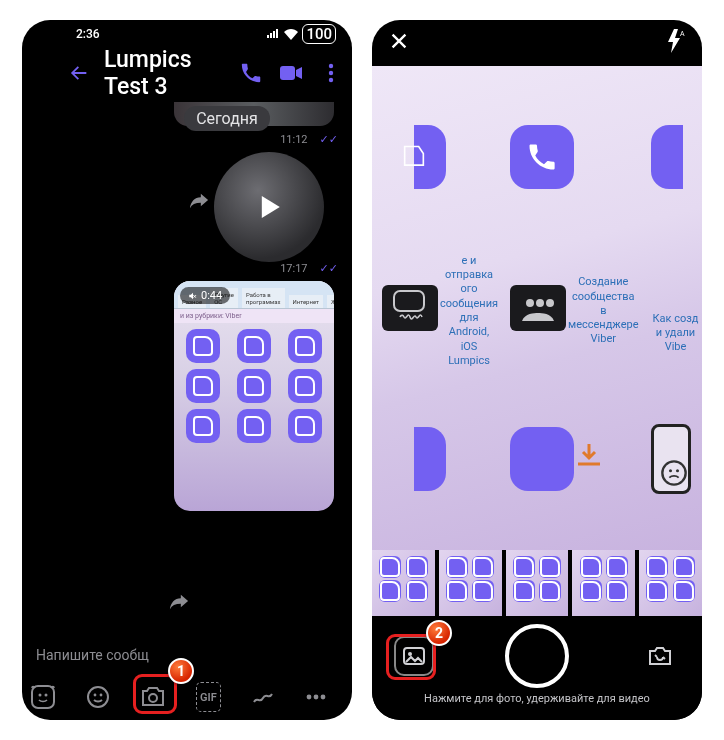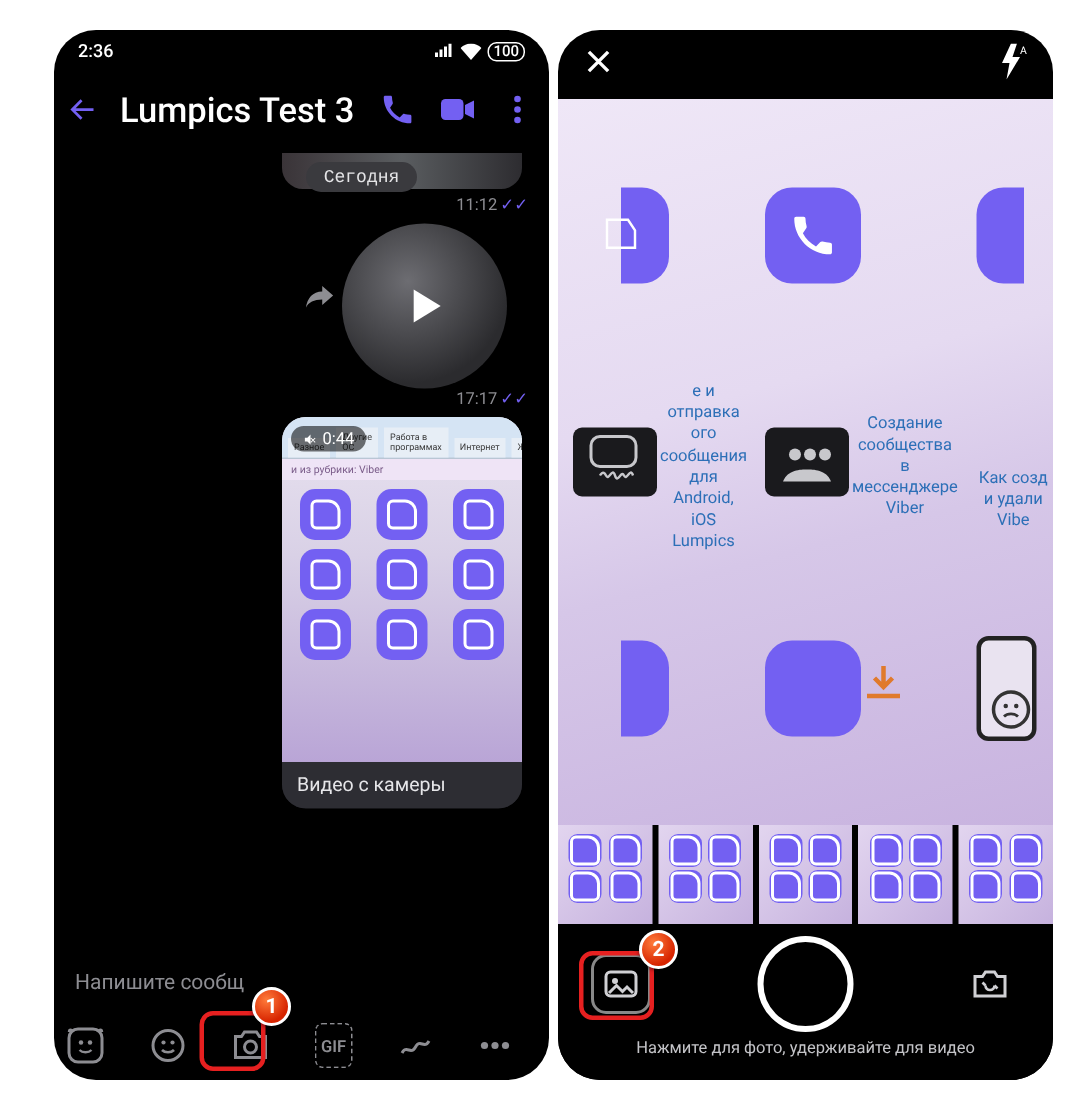"2:36" .phone.left { left: 36px -> 22px; padding-left: none -> 38px }
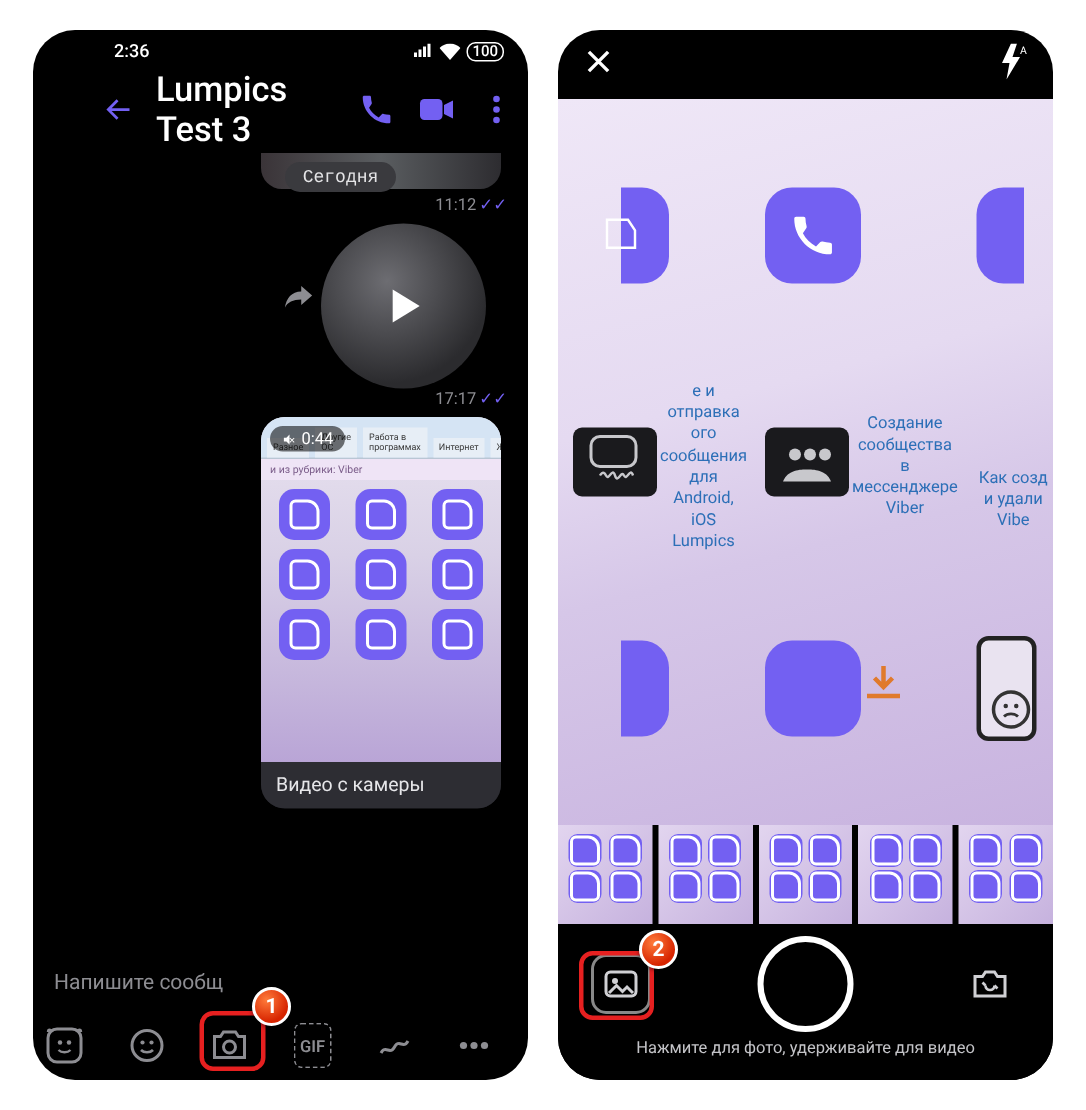"100" .batt { font-size: 10px -> 15px }
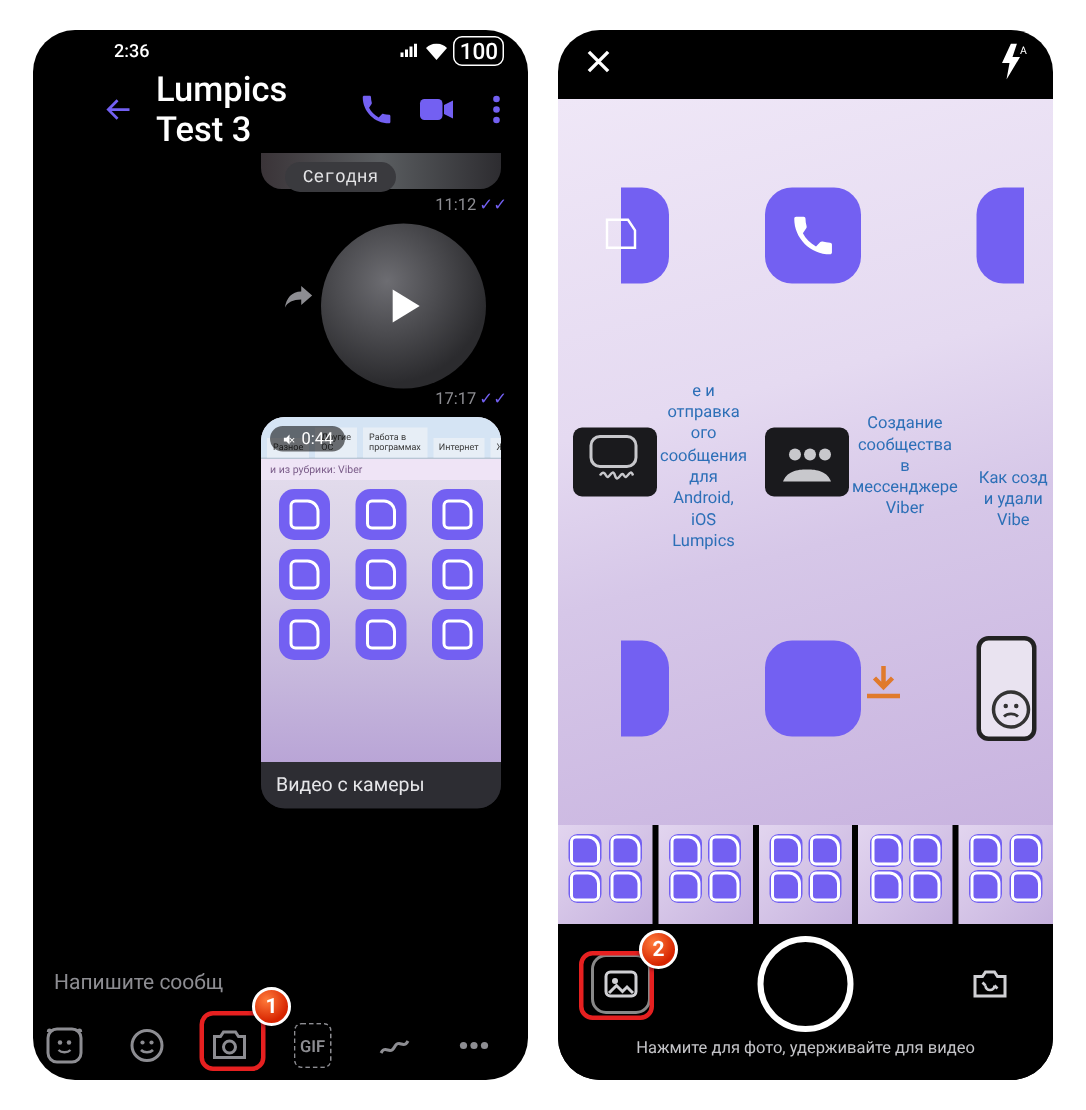"Сегодня" .day-chip { font-family: Liberation Mono, monospace -> none; font-size: 12px -> 16px }
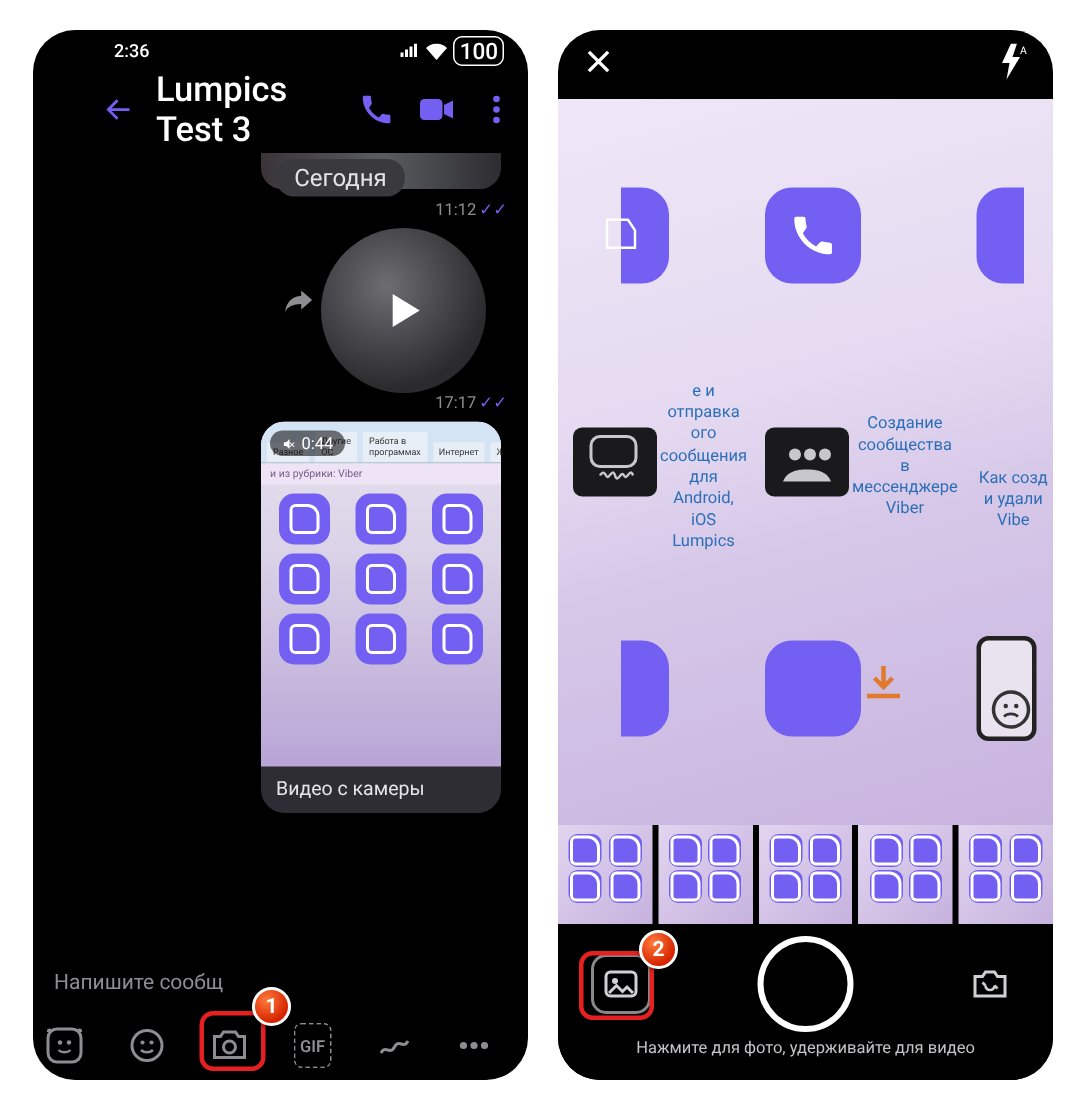"11:12" .time-row { gap: 2px -> 12px }
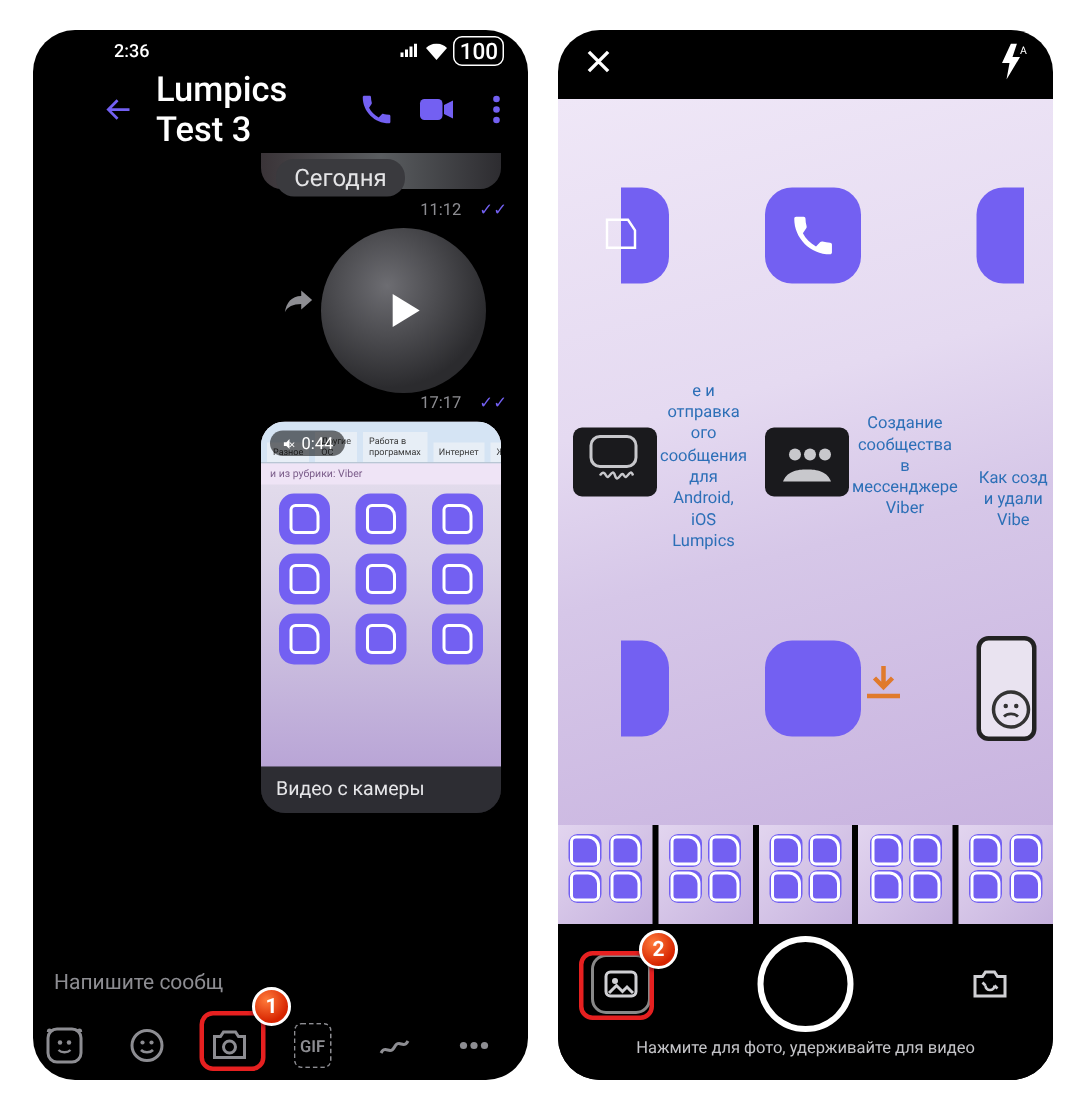"Видео с камеры" div.caption { html: <div>Видео с камеры</div> -> none }
